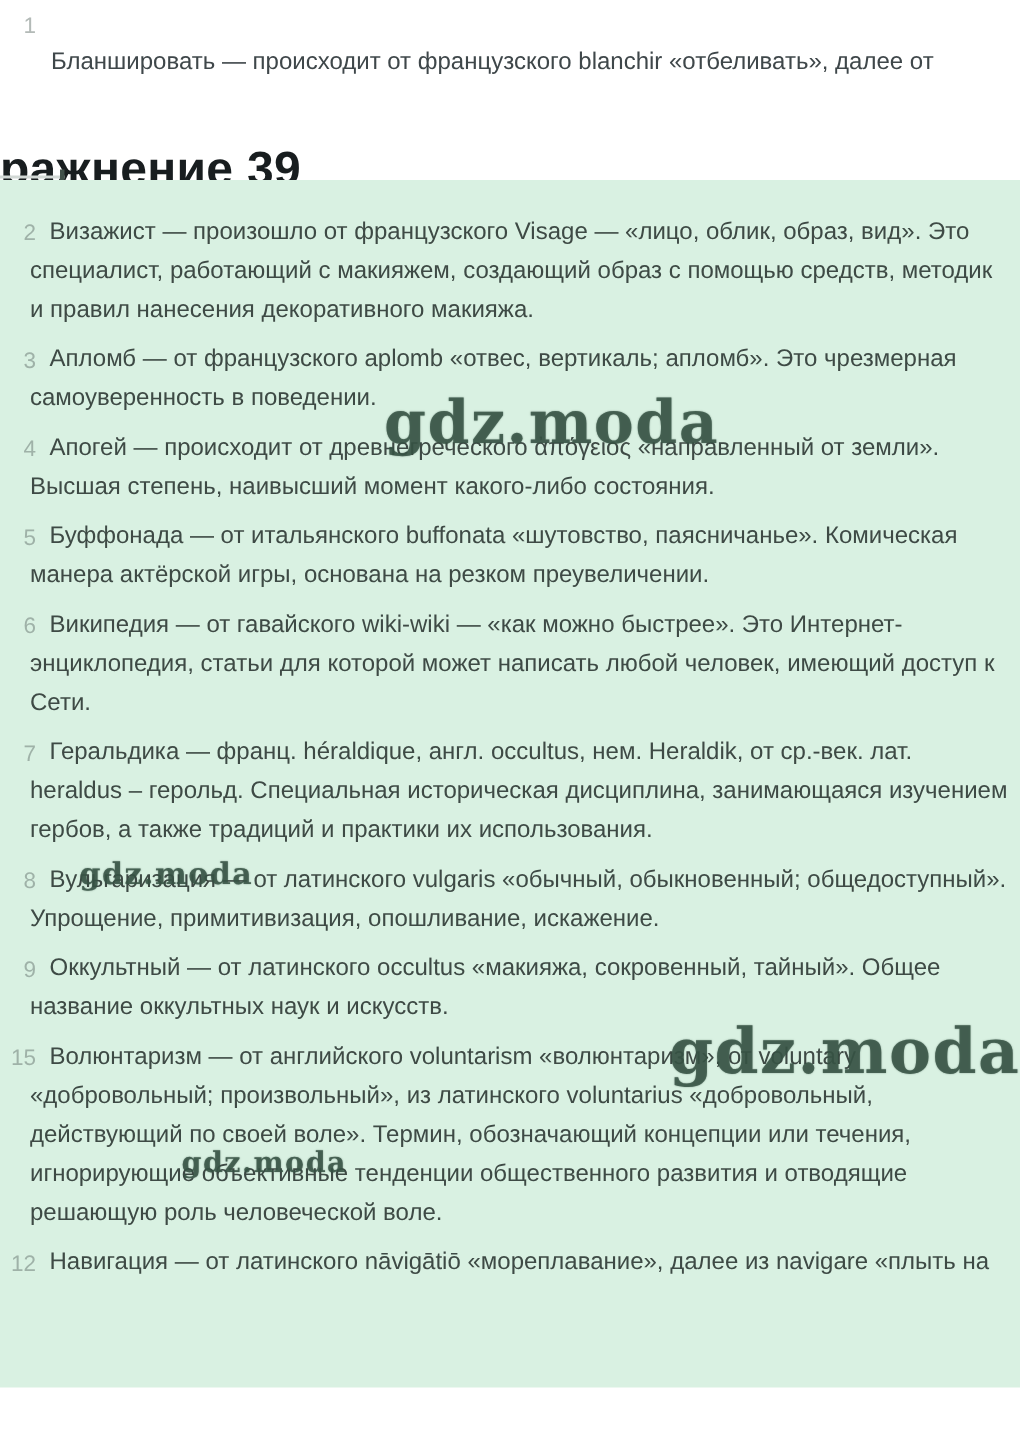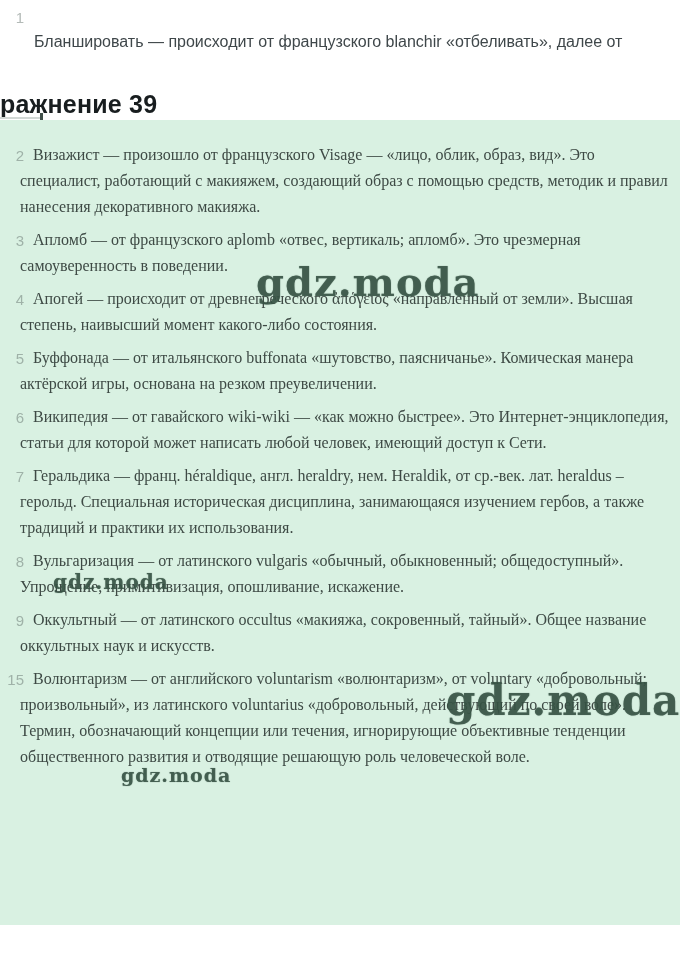"ражнение 39" .heading { font-size: 25px -> 32px }
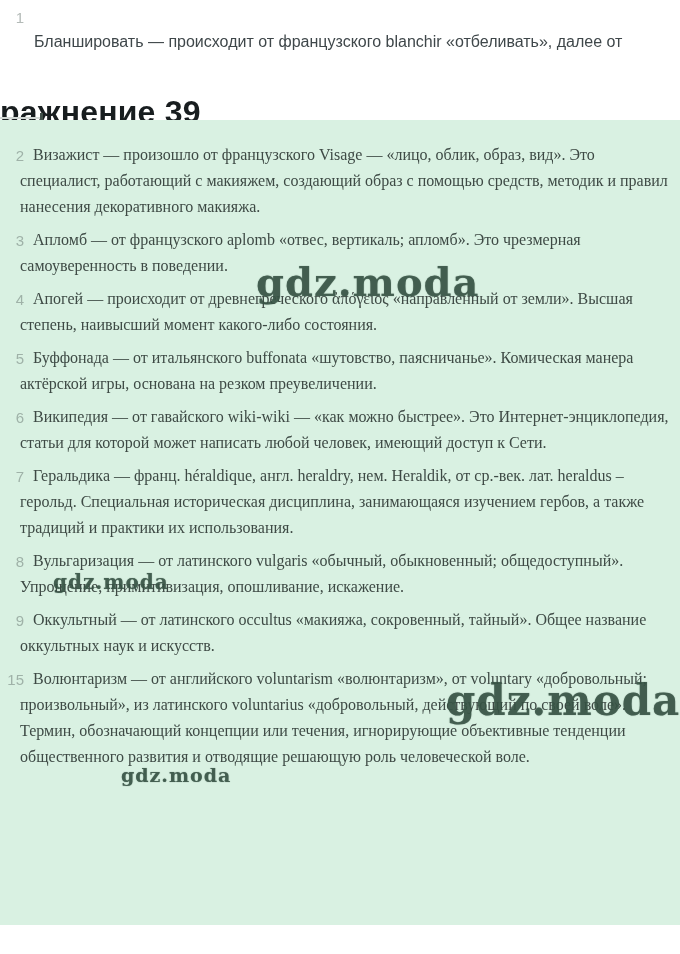"Визажист — произошло от французского" .item .txt { font-family: Liberation Serif, serif -> none }
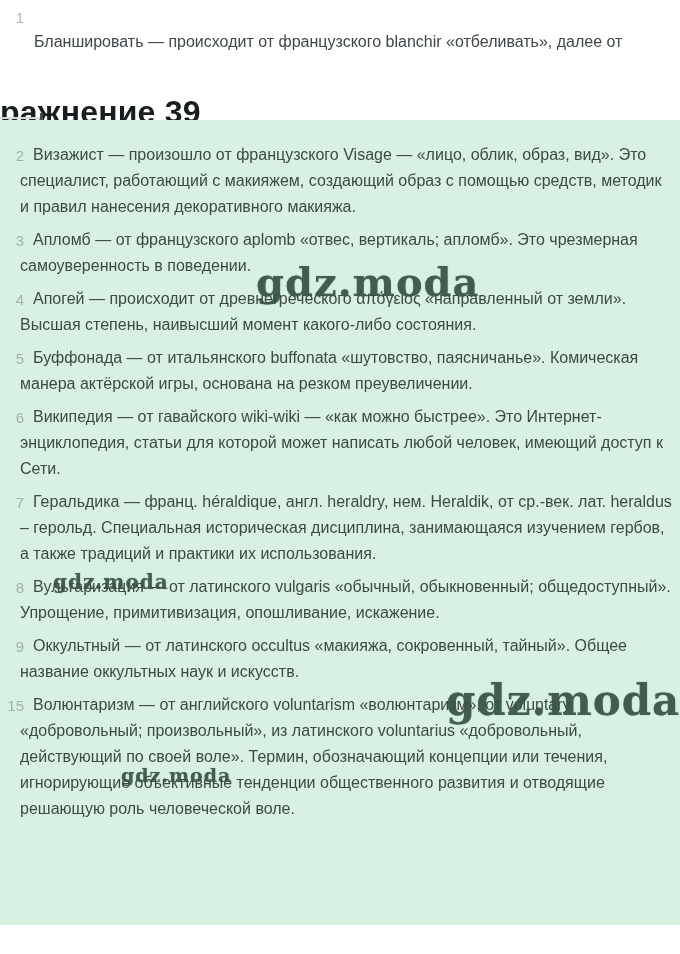"Геральдика — франц. héraldique, англ." div.txt { text: heraldry -> occultus }
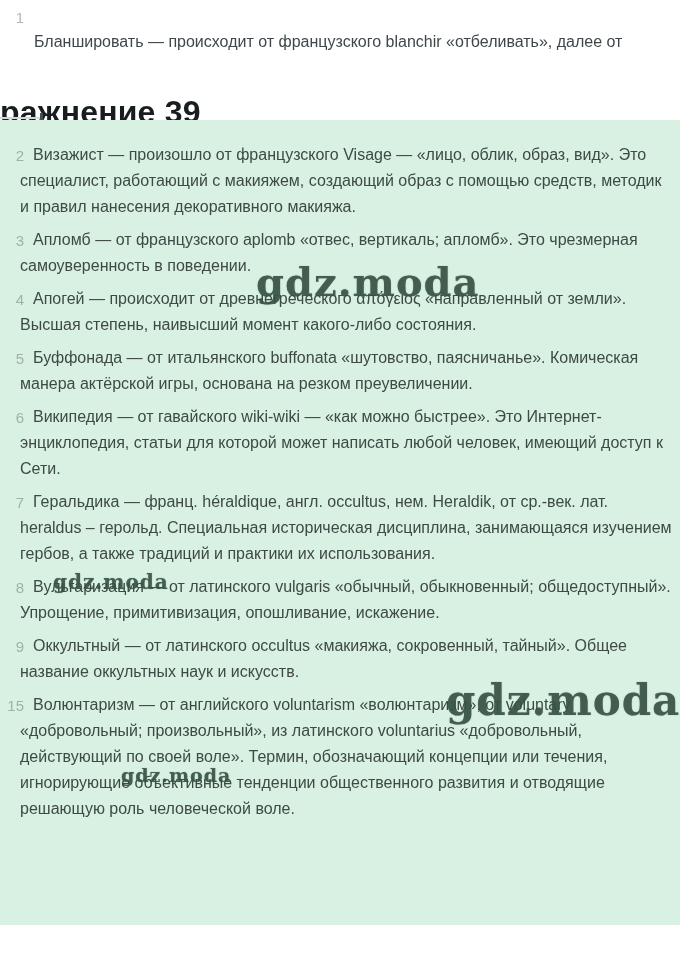"12" div.item { html: none -> <div> <span>12</span> <div>Навигация — от латинского nāvigātiō «мореплавание», далее из navigare «плыть на</div> </div> }
